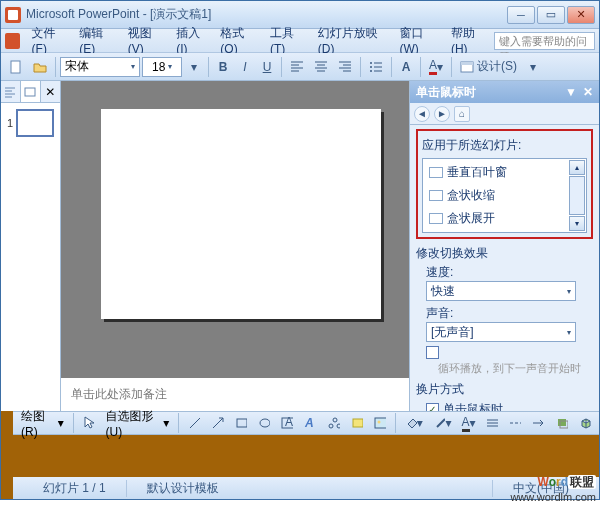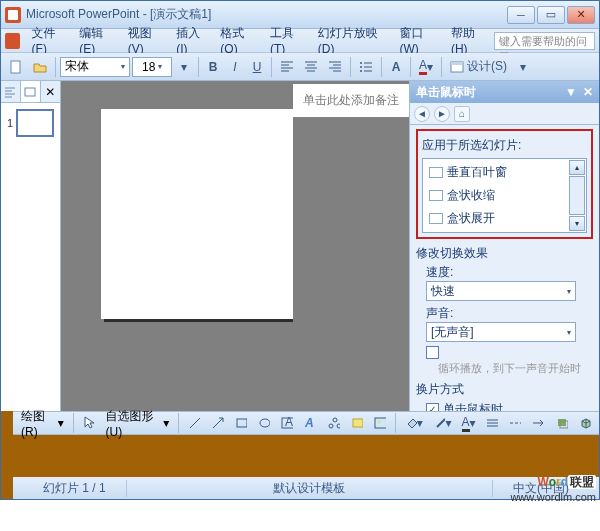"宋体" .font-box { width: 70px -> 80px }
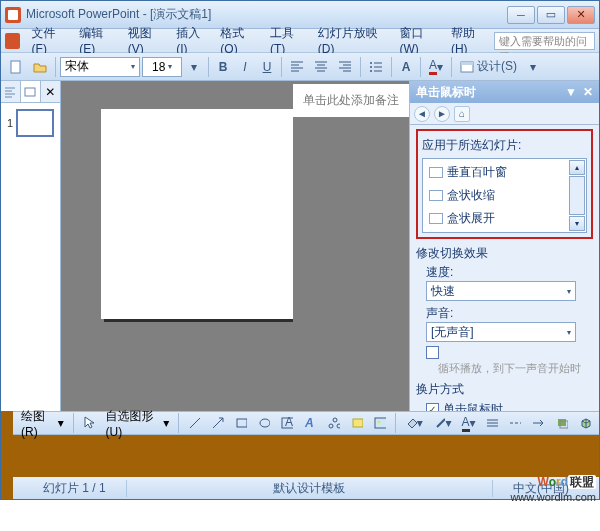"单击此处添加备注" .center-col { flex-direction: none -> column }
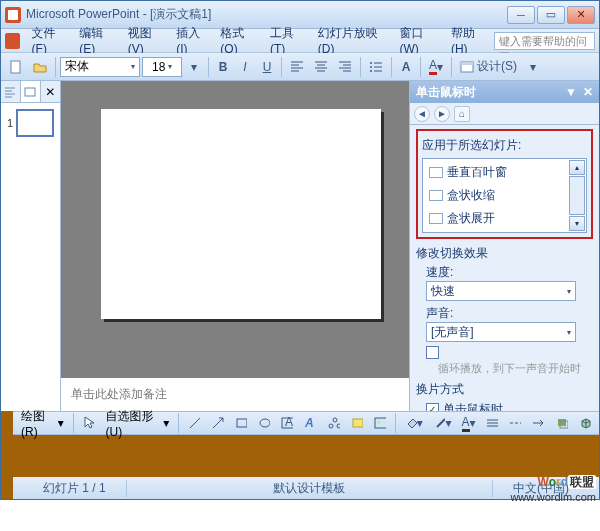"默认设计模板" div.status-cell { text-align: center -> left }
